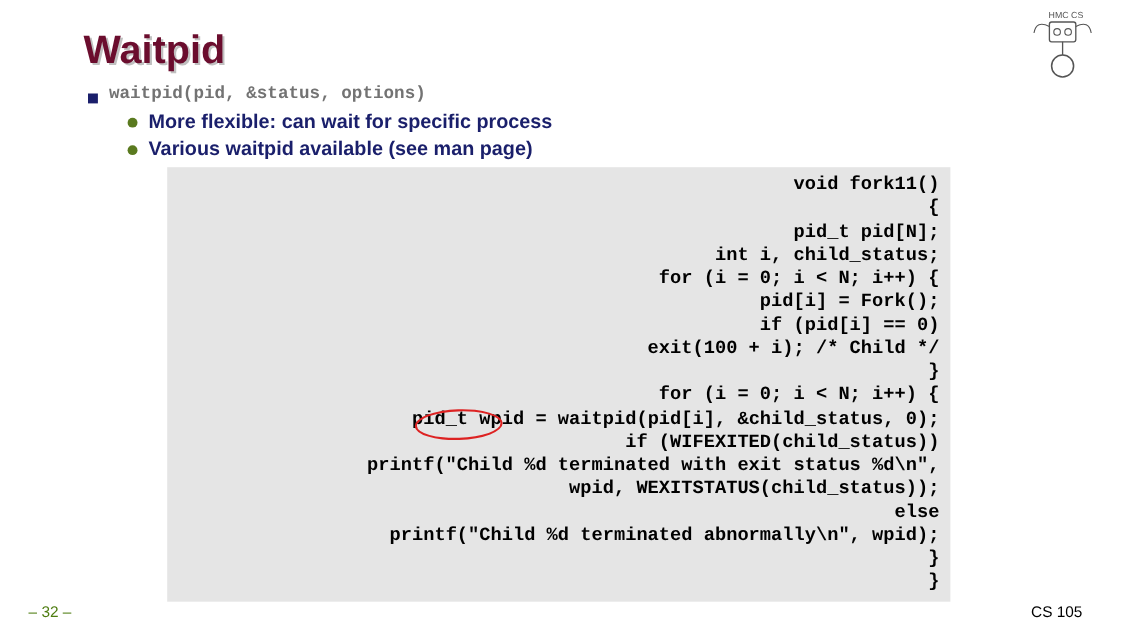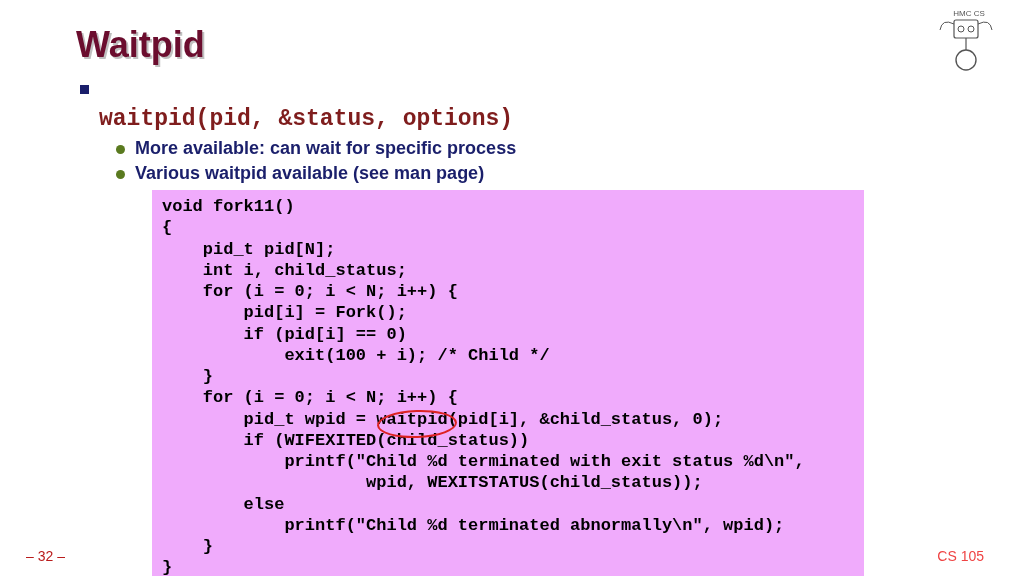"waitpid(pid, &status, options)" .b1 .txt { color: #7f1d1d -> #737373; font-size: 23px -> 16px; margin-top: 30px -> none }
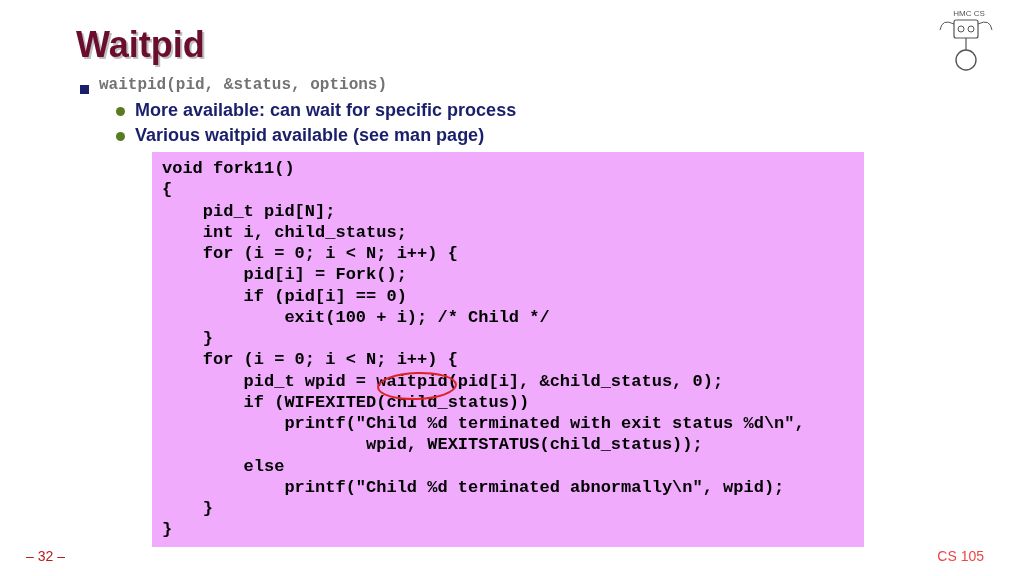"More available: can wait for" div.txt { text: available -> flexible }
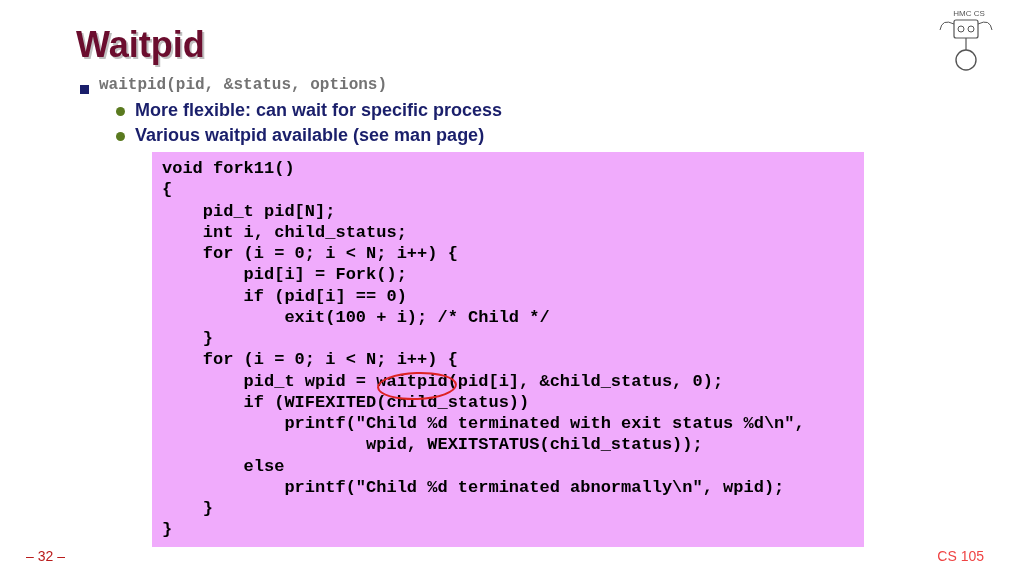"void fork11()" .codebox { background: #f0abfc -> #e5e5e5; text-align: none -> right }
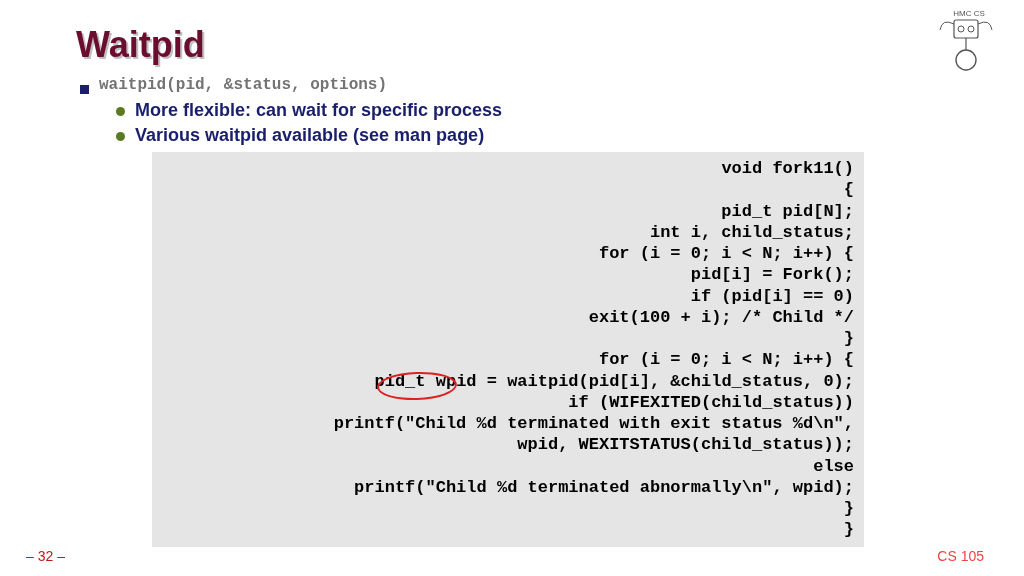"– 32 –" .footer-left { color: #b91c1c -> #4d7c0f }
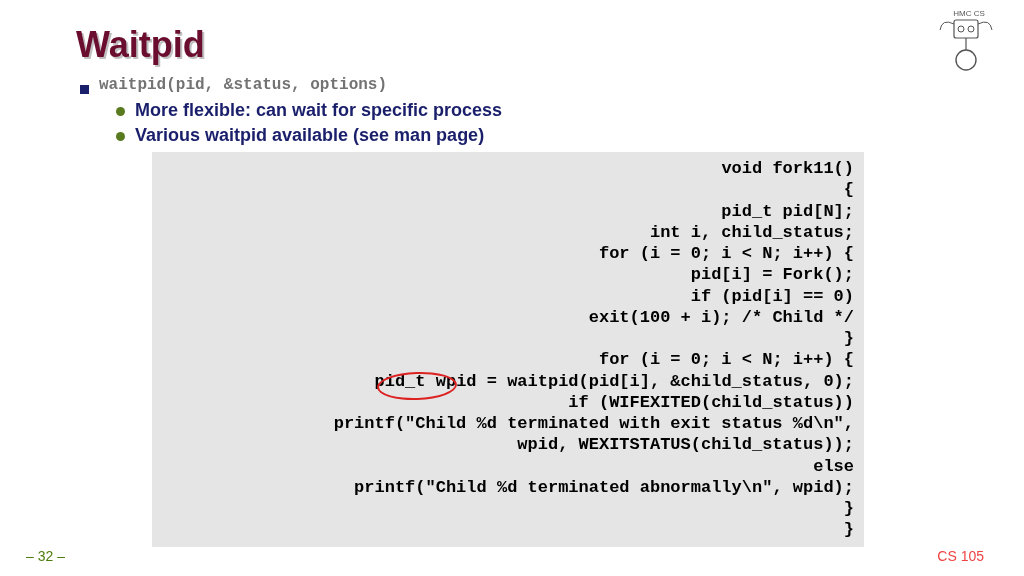"CS 105" .footer-right { color: #ef4444 -> #000000 }
